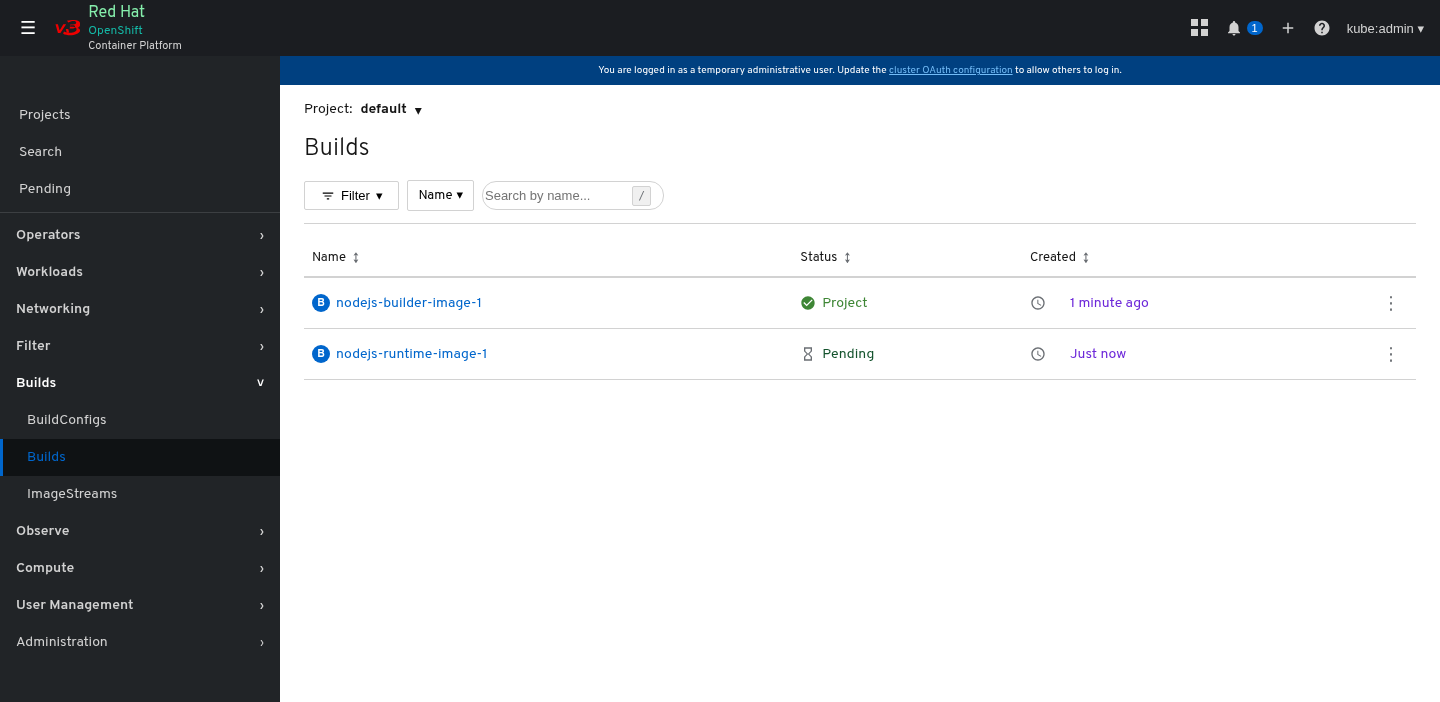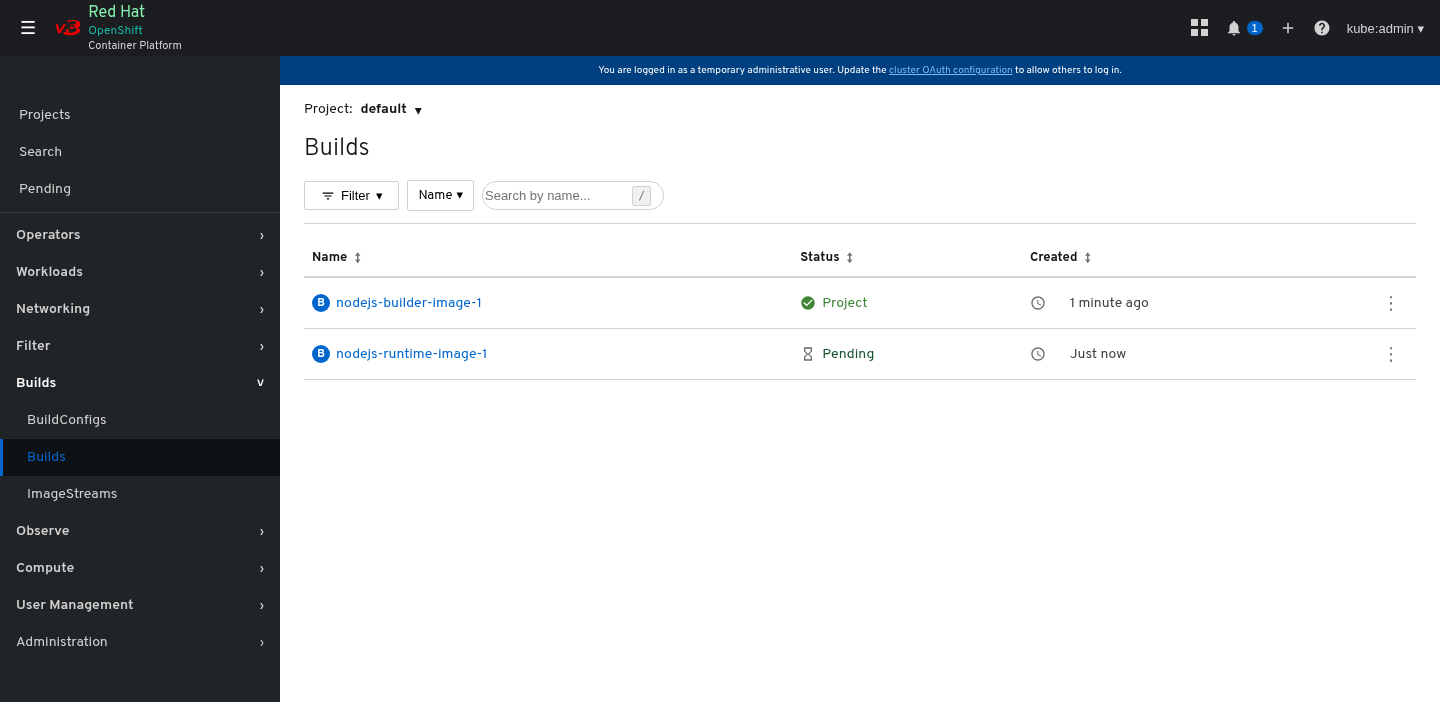"Name ↕" .builds-table th { font-weight: 700 -> 400 }
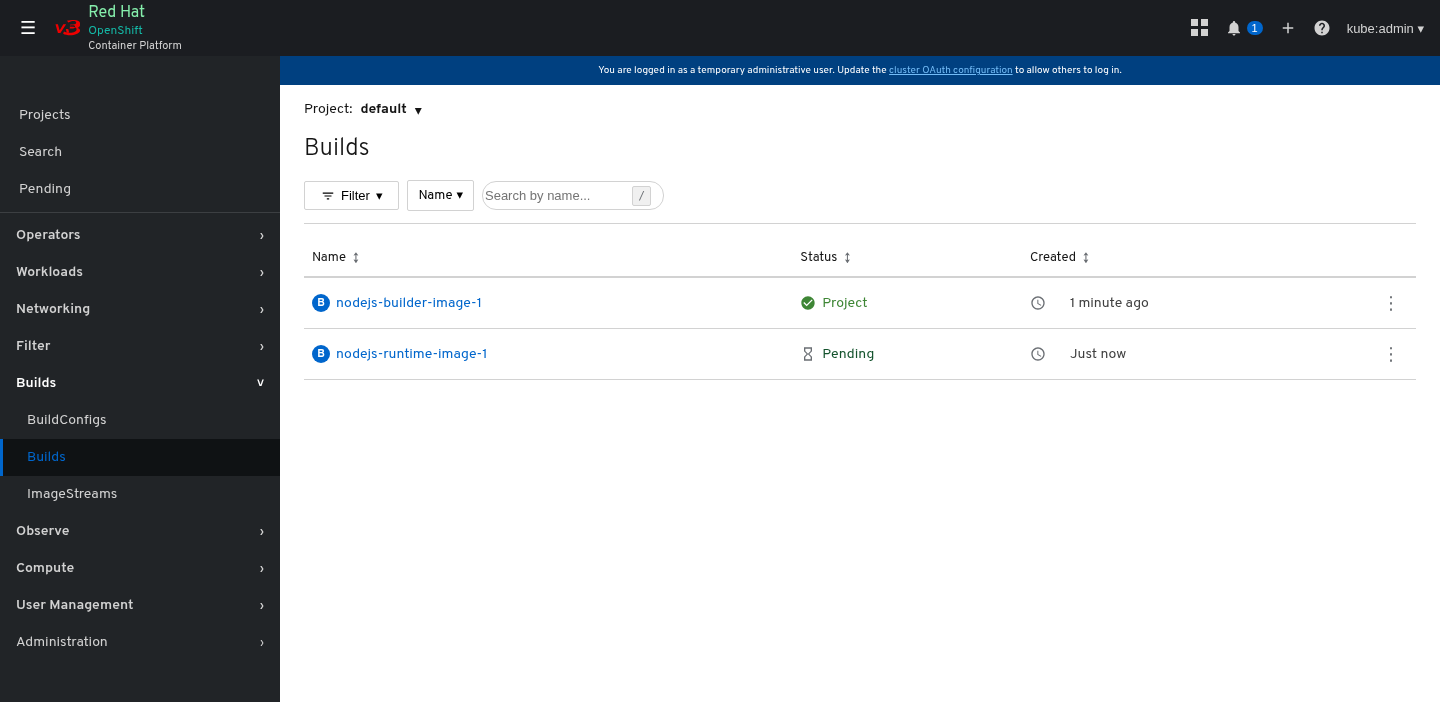"1 minute ago" .created-cell { color: #404040 -> #6d28d9 }
